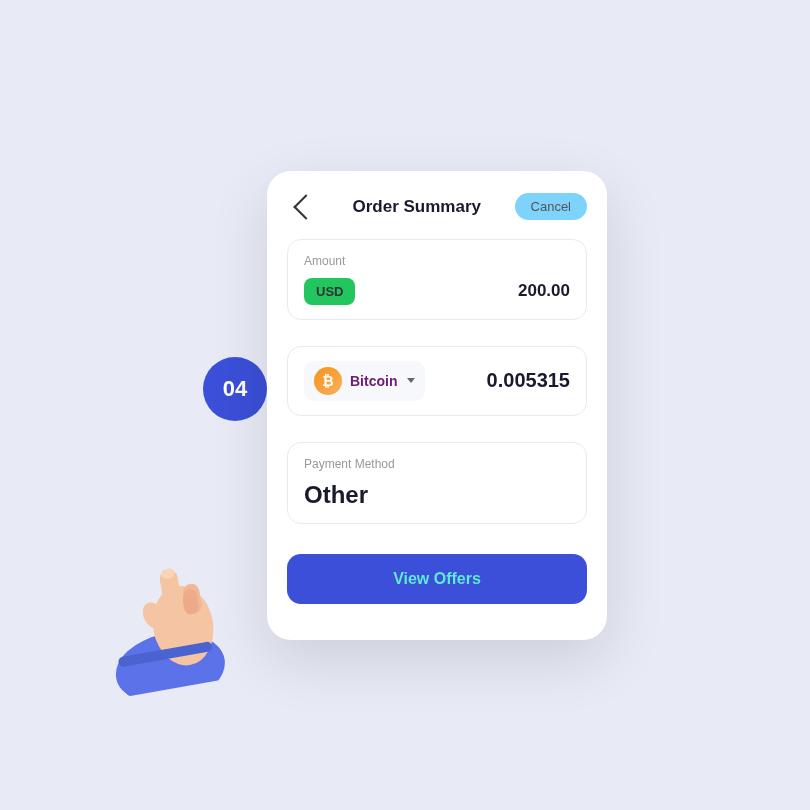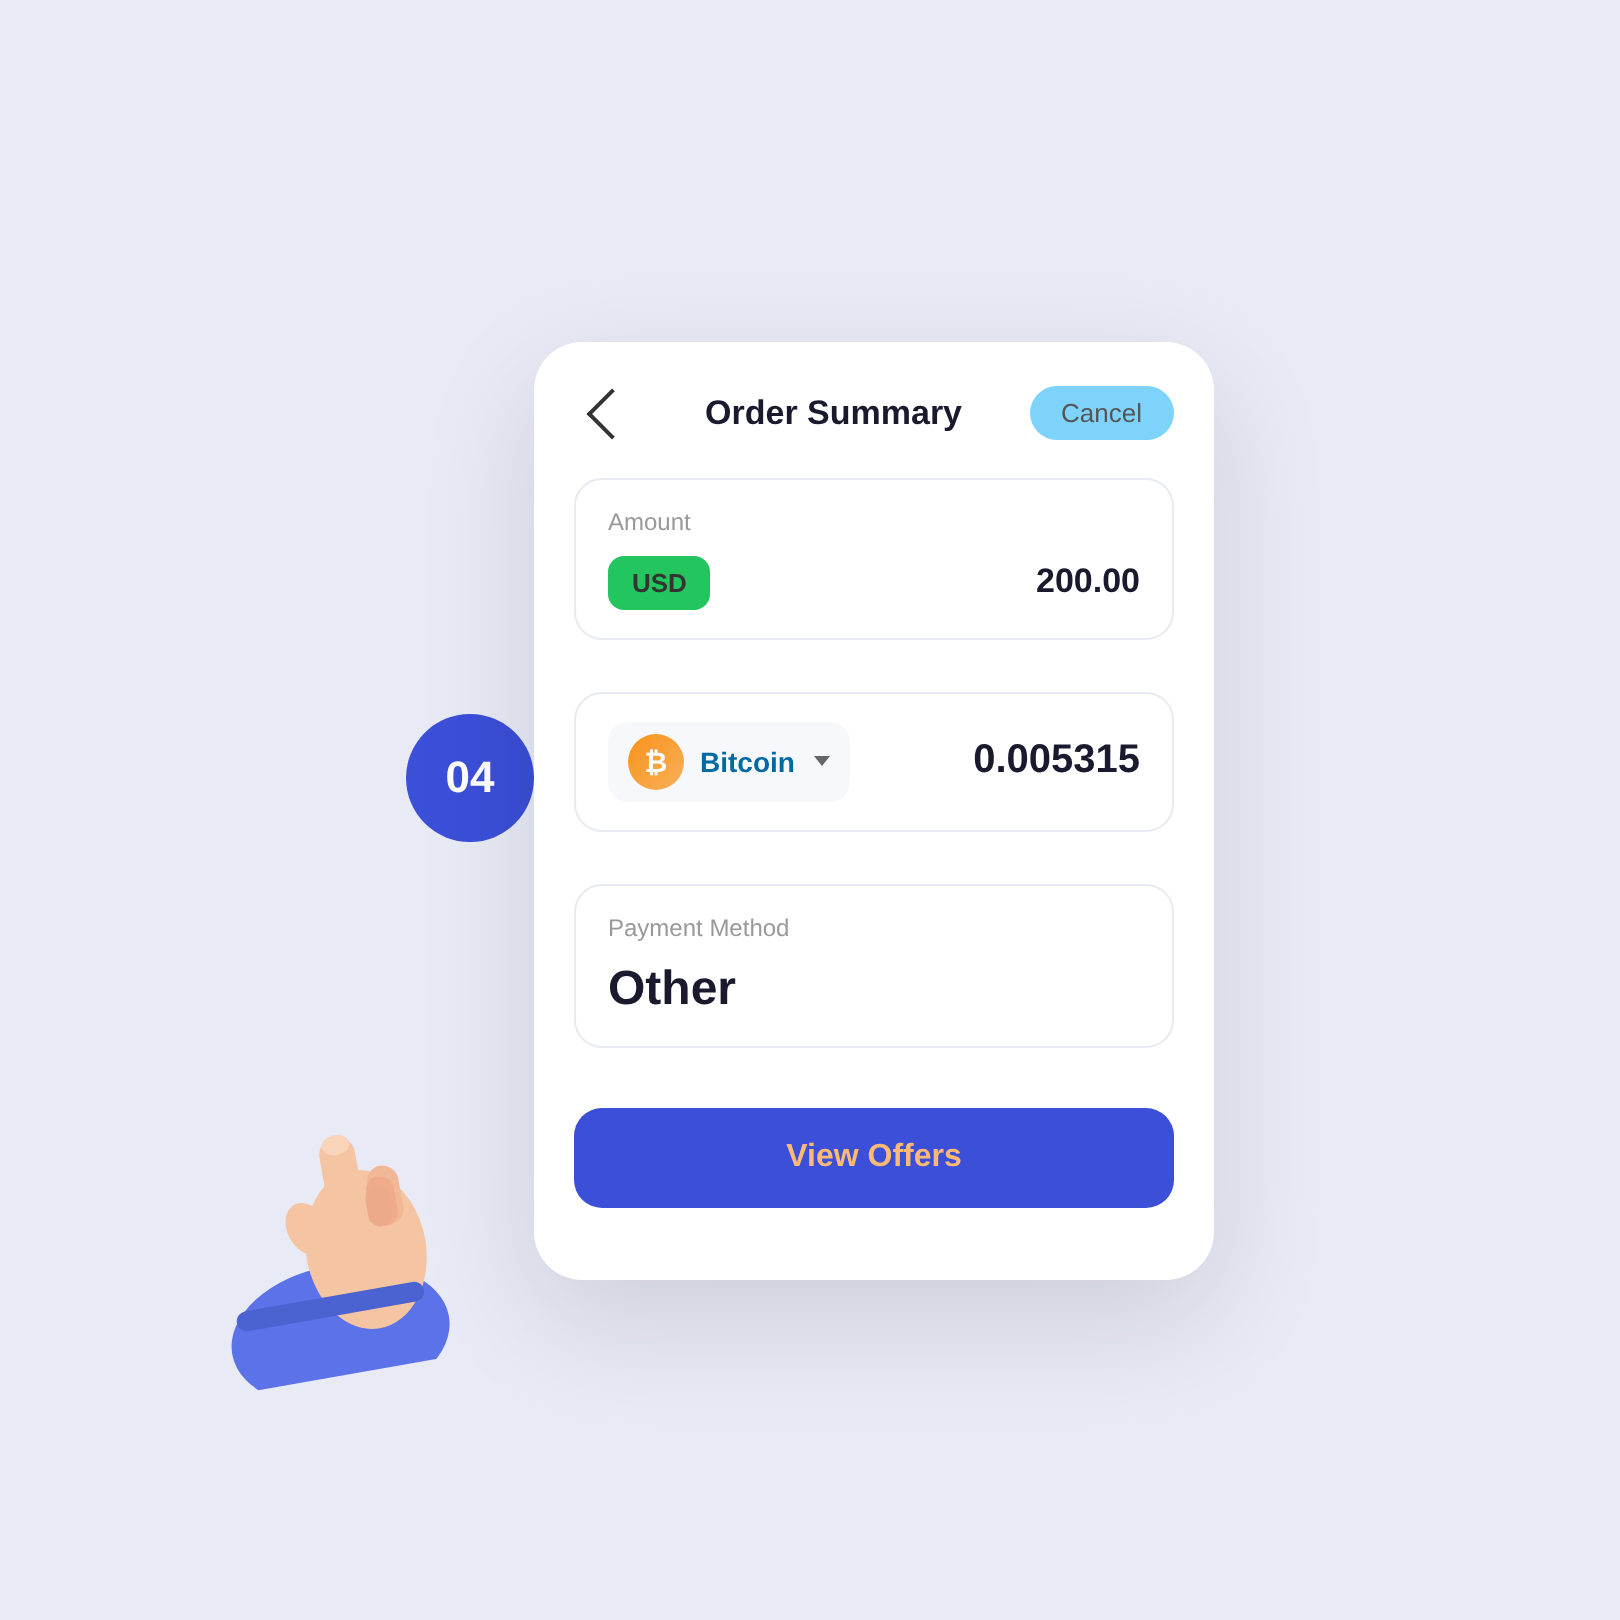"Bitcoin" .crypto-name { color: #0369a1 -> #701a75 }
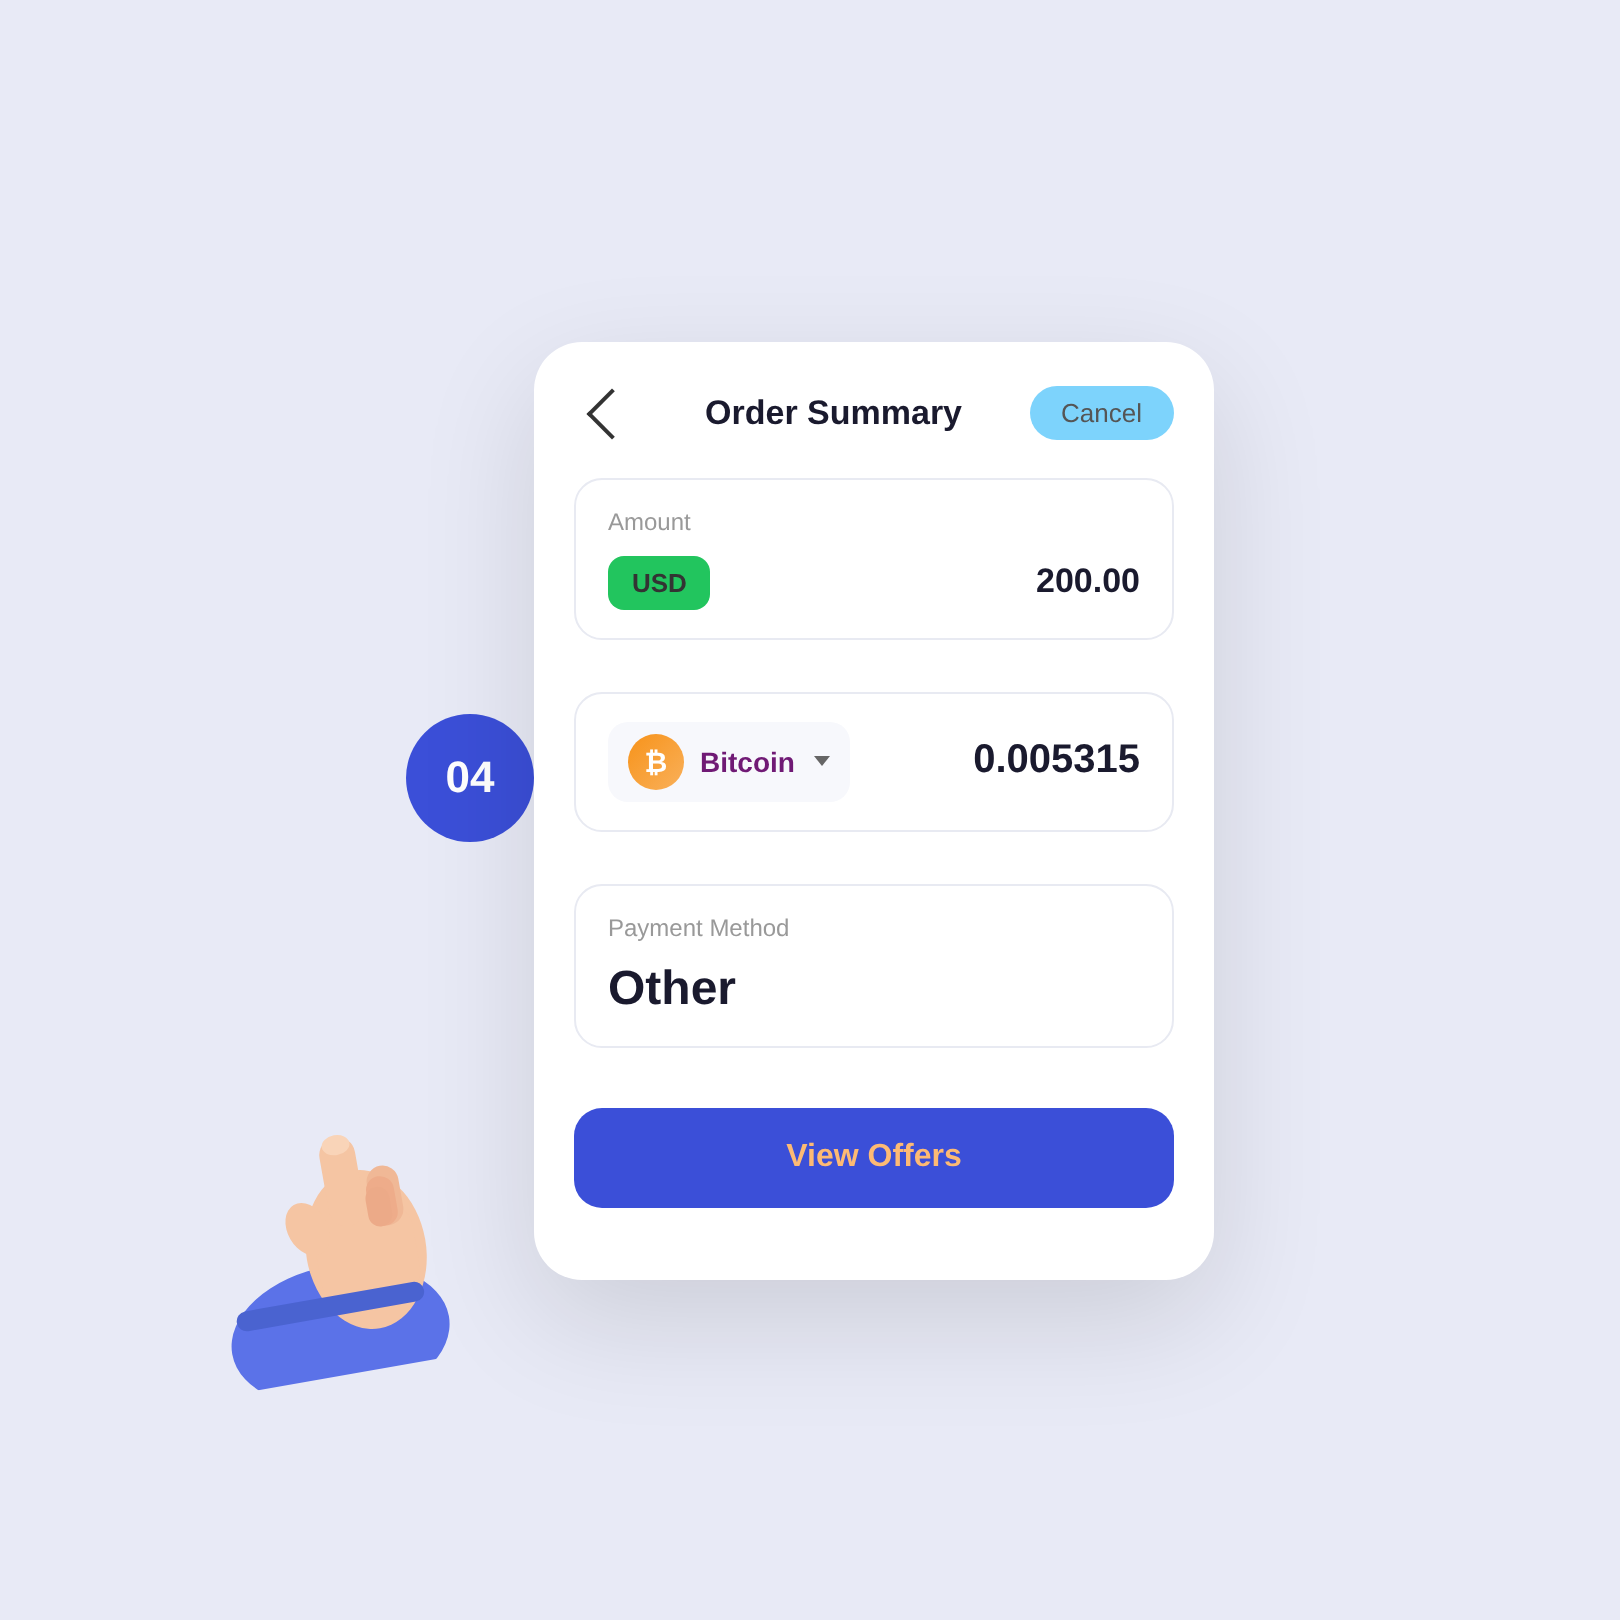"View Offers" .view-offers-btn { color: #fdba74 -> #5eead4 }
